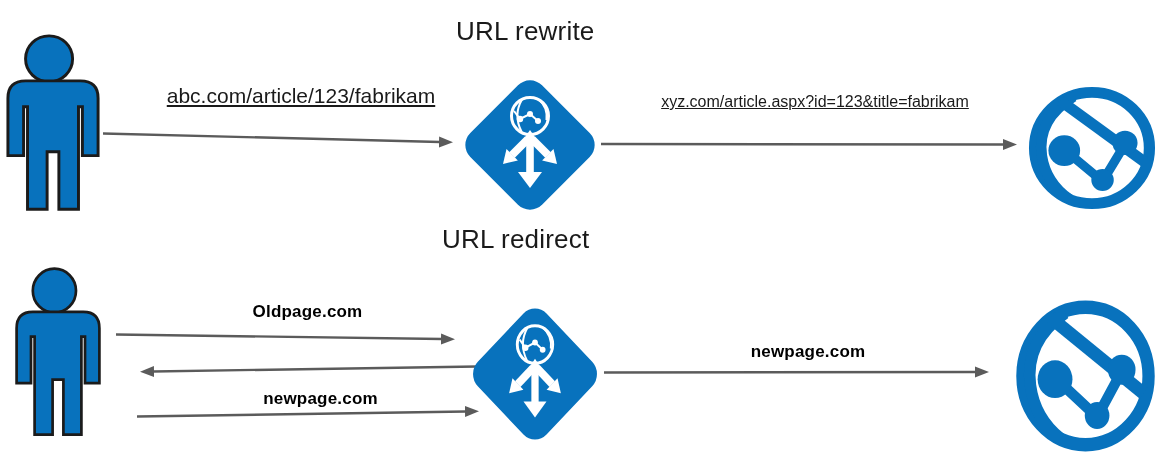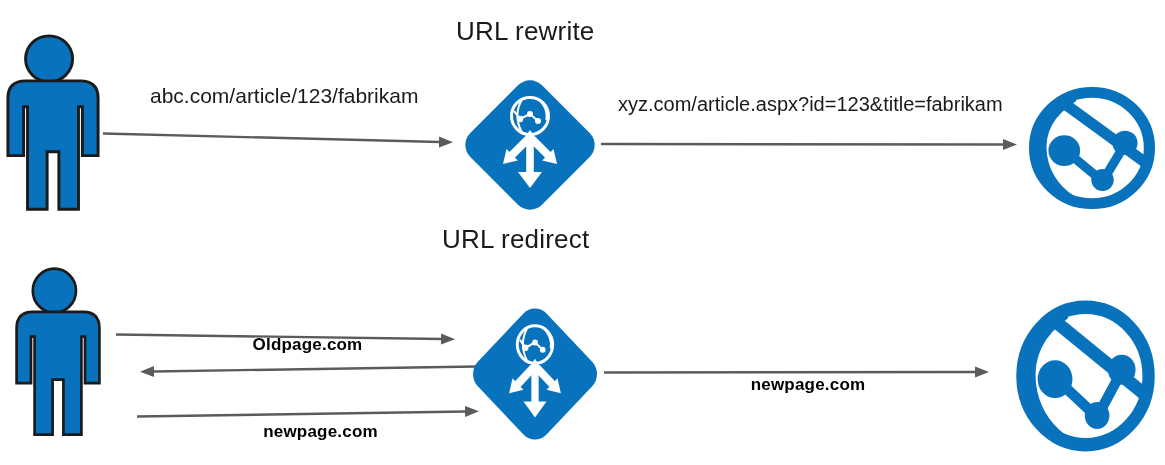"abc.com/article/123/fabrikam" .url-label { text-align: left -> center; text-decoration: none -> underline }
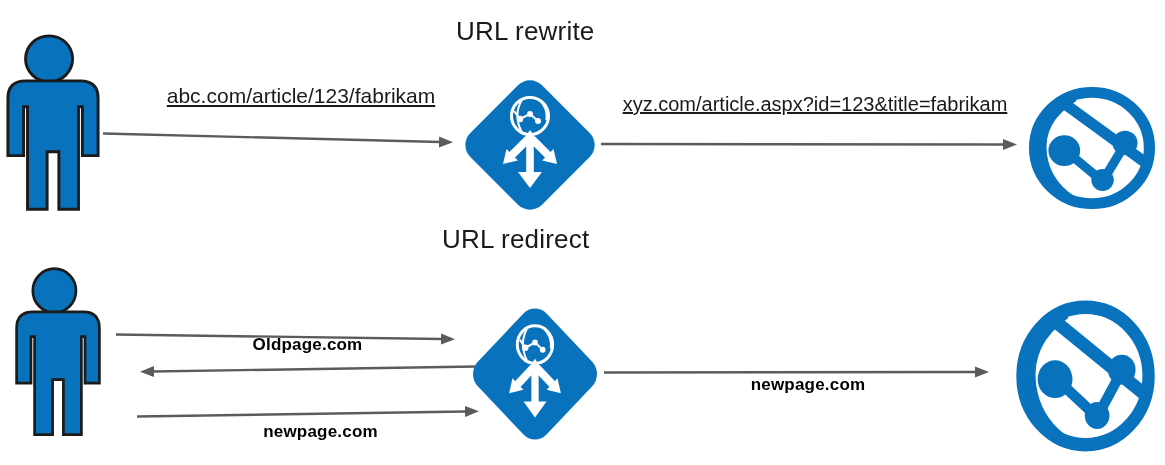"xyz.com/article.aspx?id=123&title=fabrik" div.url-label { font-size: 20px -> 16px }
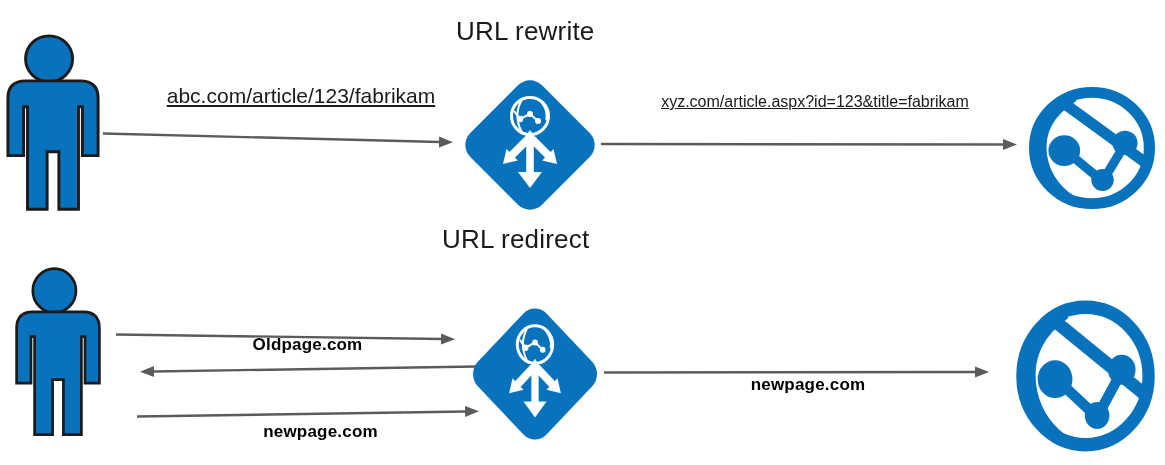"Oldpage.com" .bold-label { margin-top: 33px -> none }
